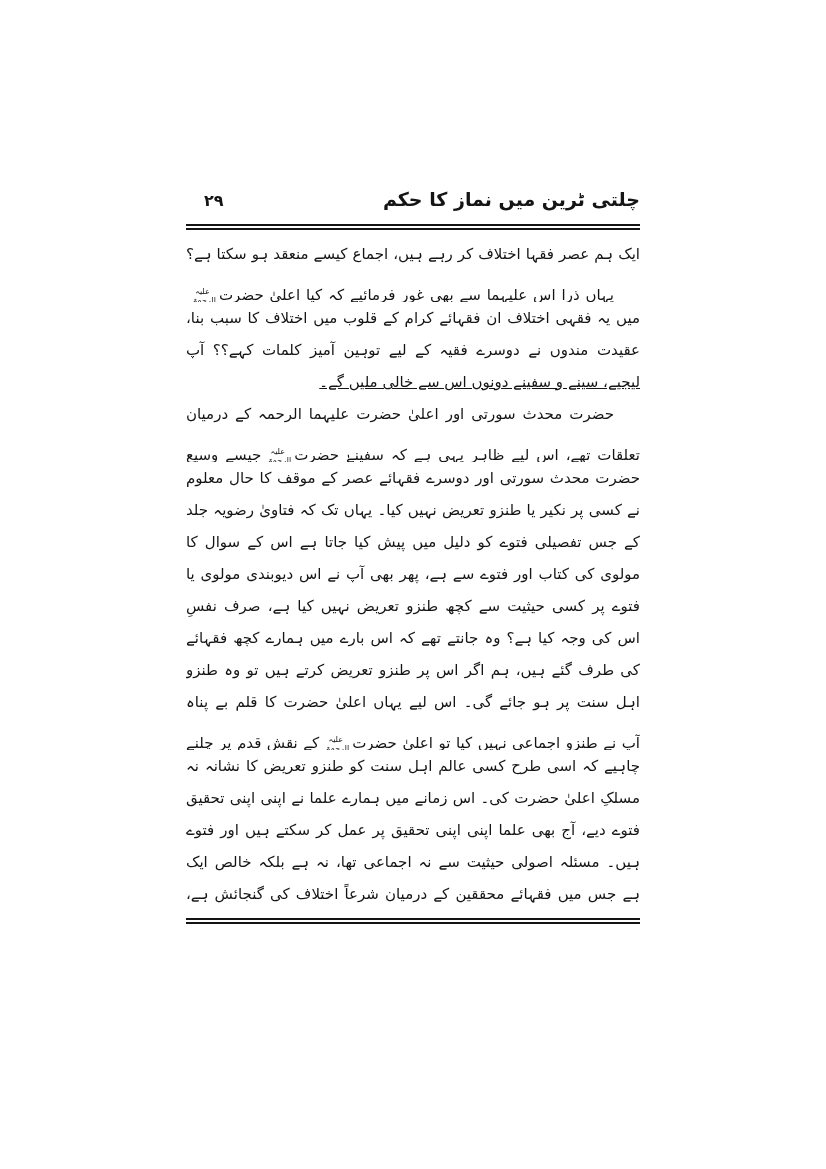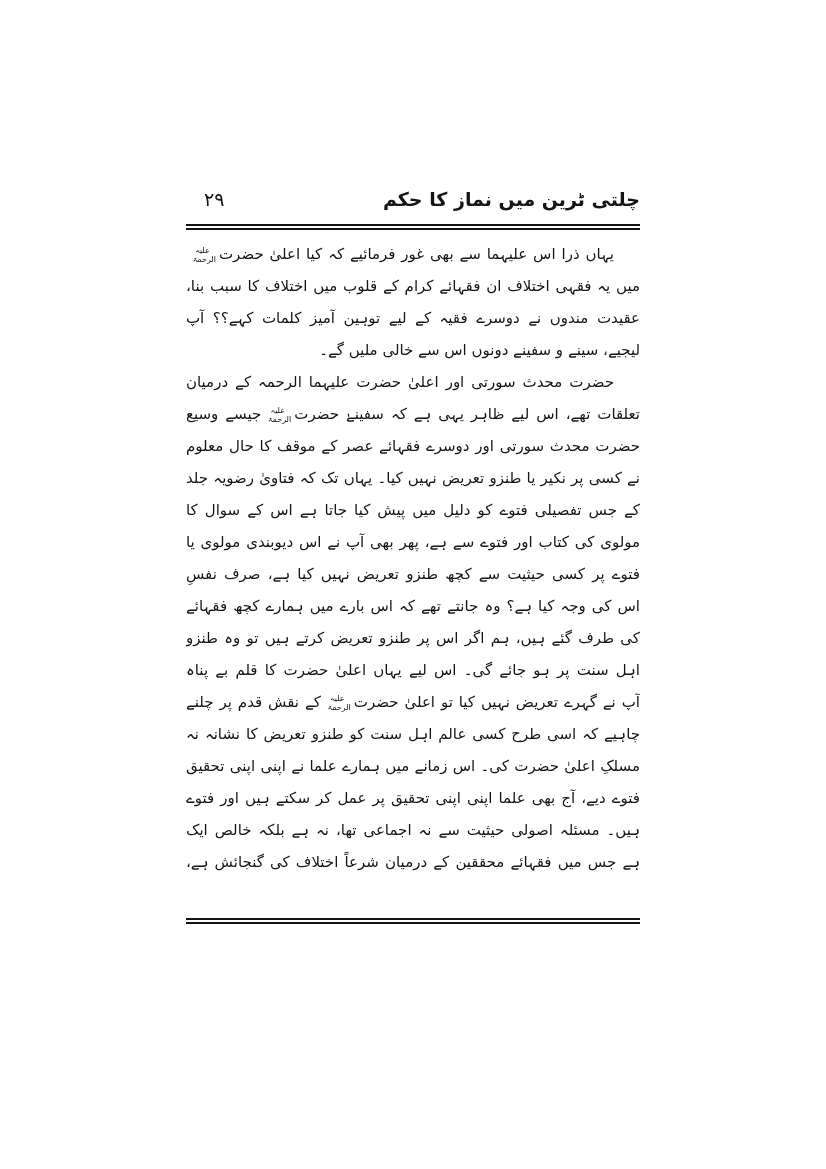"۲۹" .pagenum { font-size: 19px -> 16px; font-weight: normal -> bold }
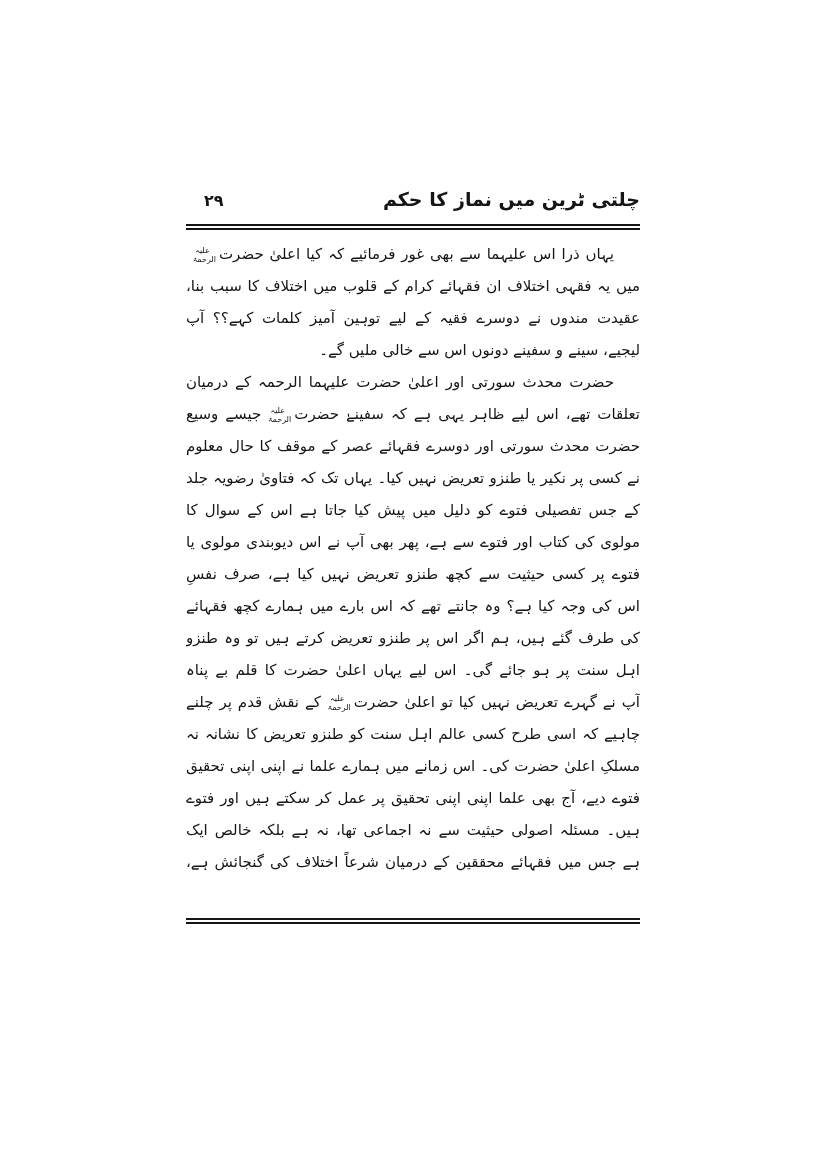"ایک ہم عصر فقہا اختلاف" div.line { html: none -> <div><span>ایک ہم عصر فقہا اختلاف کر رہے ہیں، اجماع کیسے منعقد ہو سکتا ہے؟</span></div> }
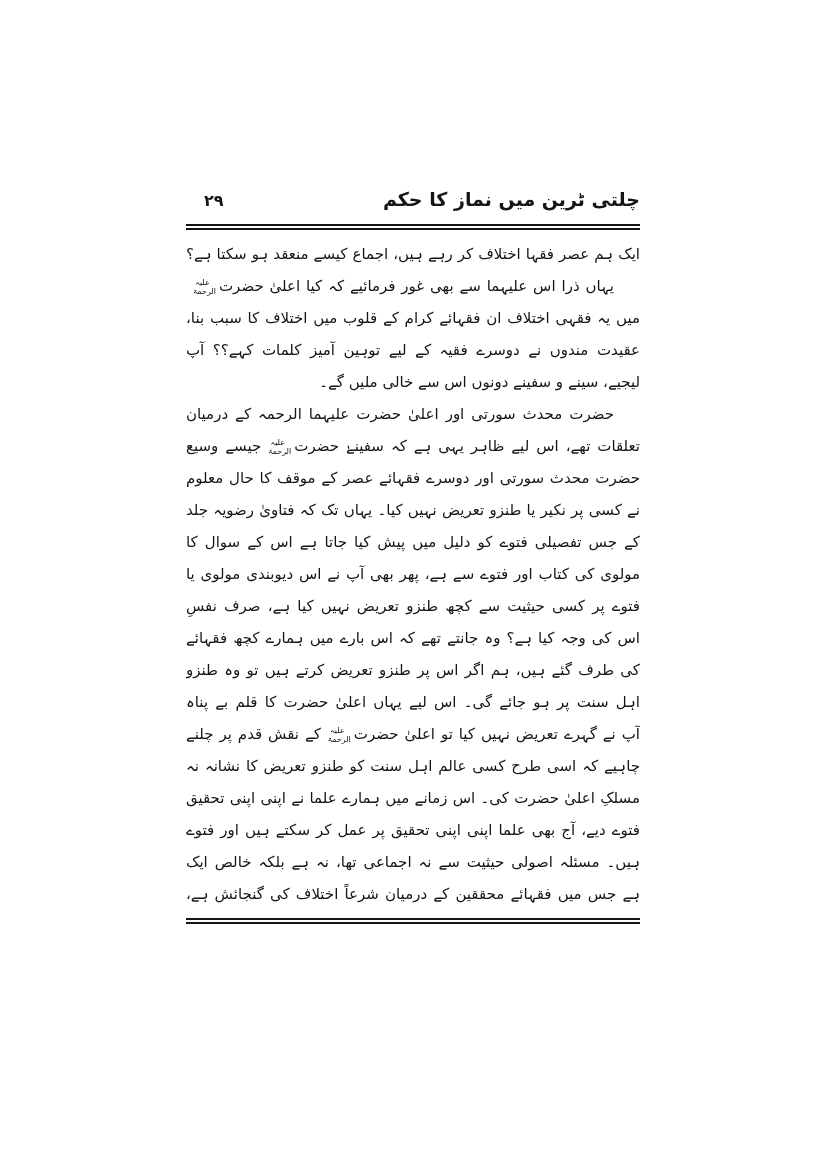"علیہ الرحمۃ" .hon { margin: 8px 3px -> 17px 3px }
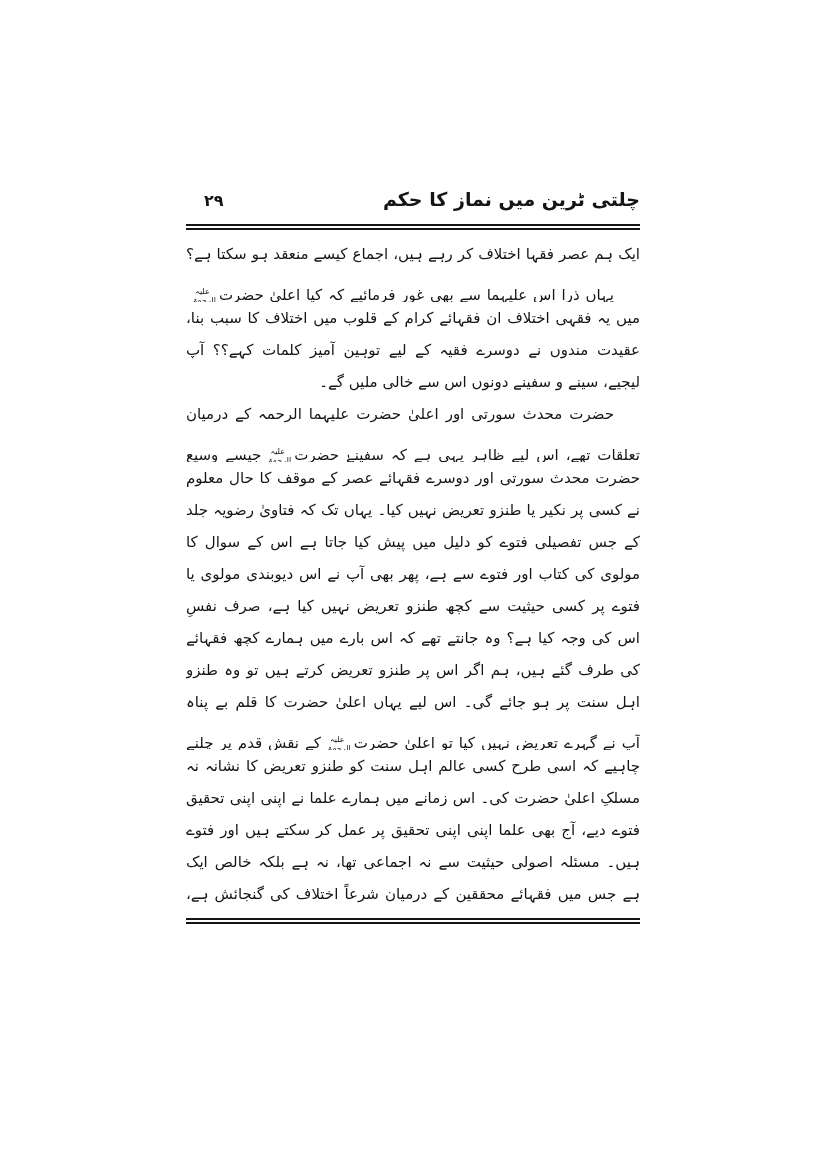"لیجیے، سینے و سفینے دونوں" .line.last { text-decoration: none -> underline }
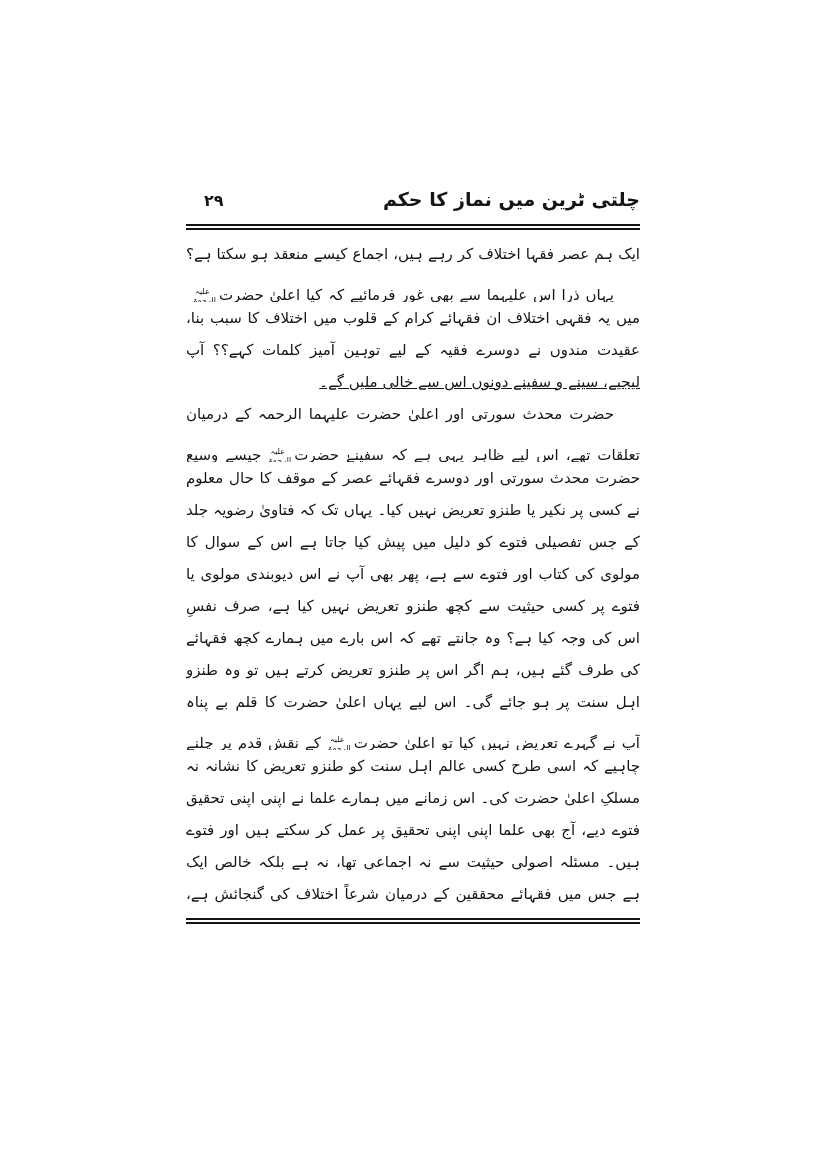"آپ نے گہرے تعریض نہیں" span { text: گہرے تعریض -> طنزو اجماعی }
